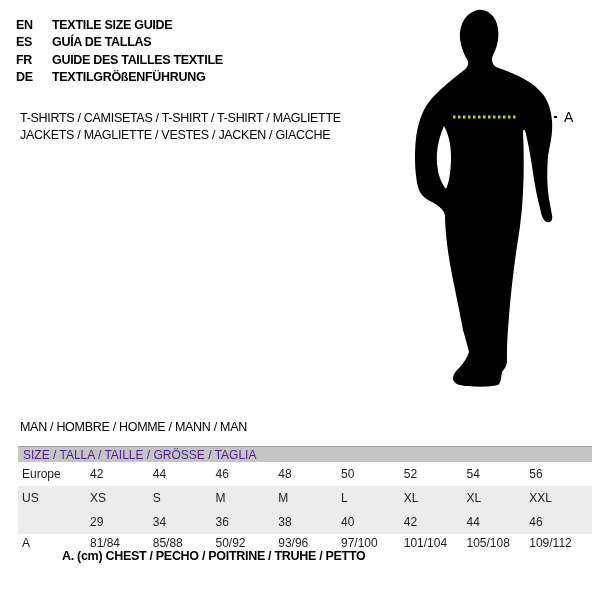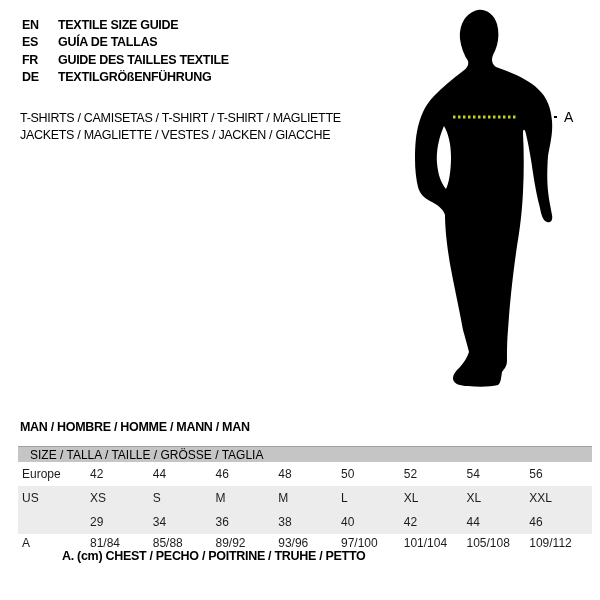"EN" .langs { left: 22px -> 16px }
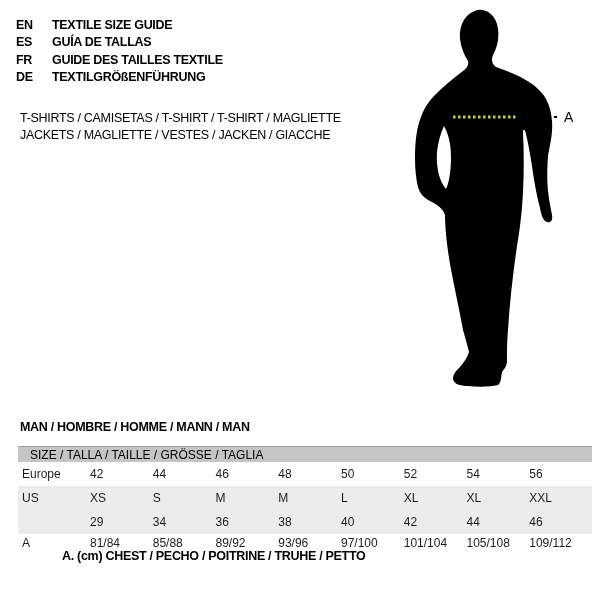"MAN / HOMBRE / HOMME" .section-title { font-weight: 700 -> 400 }
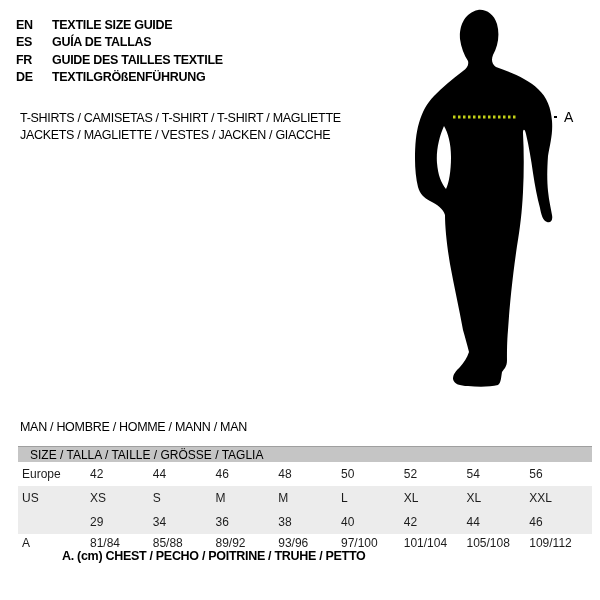"SIZE / TALLA / TAILLE" .t-header { color: #000000 -> #4c1d95; padding-left: 12px -> 5px }
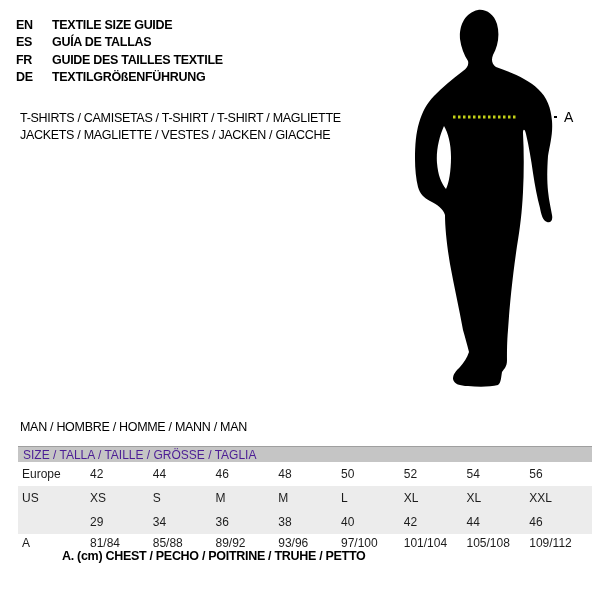"89/92" div.t-cell { text: 89/92 -> 50/92 }
